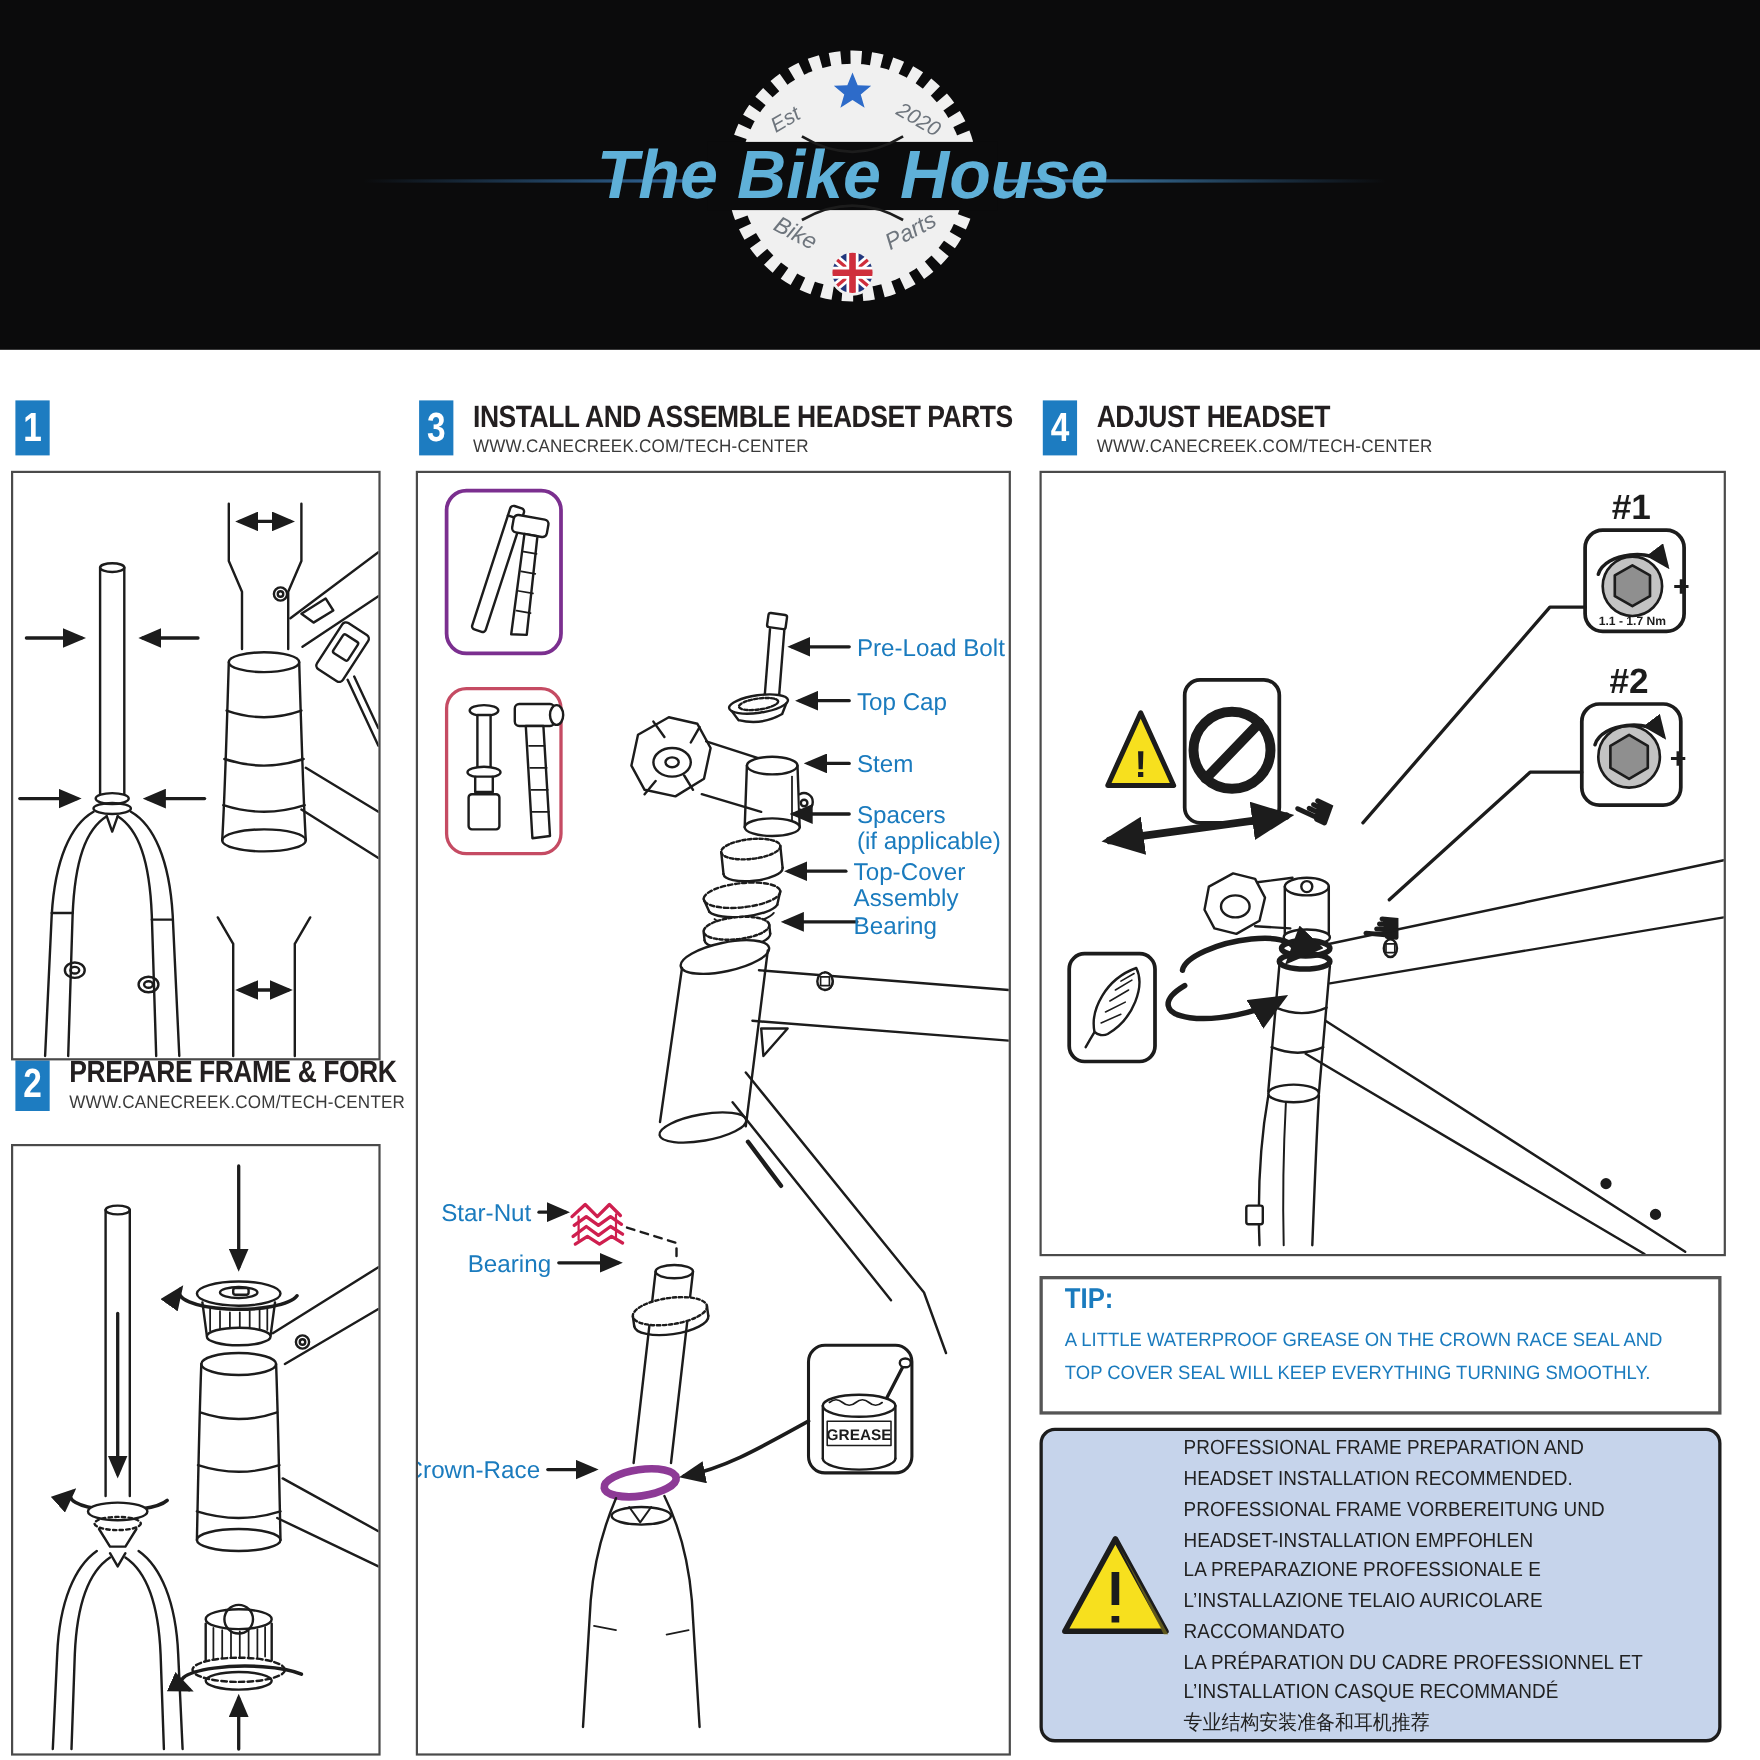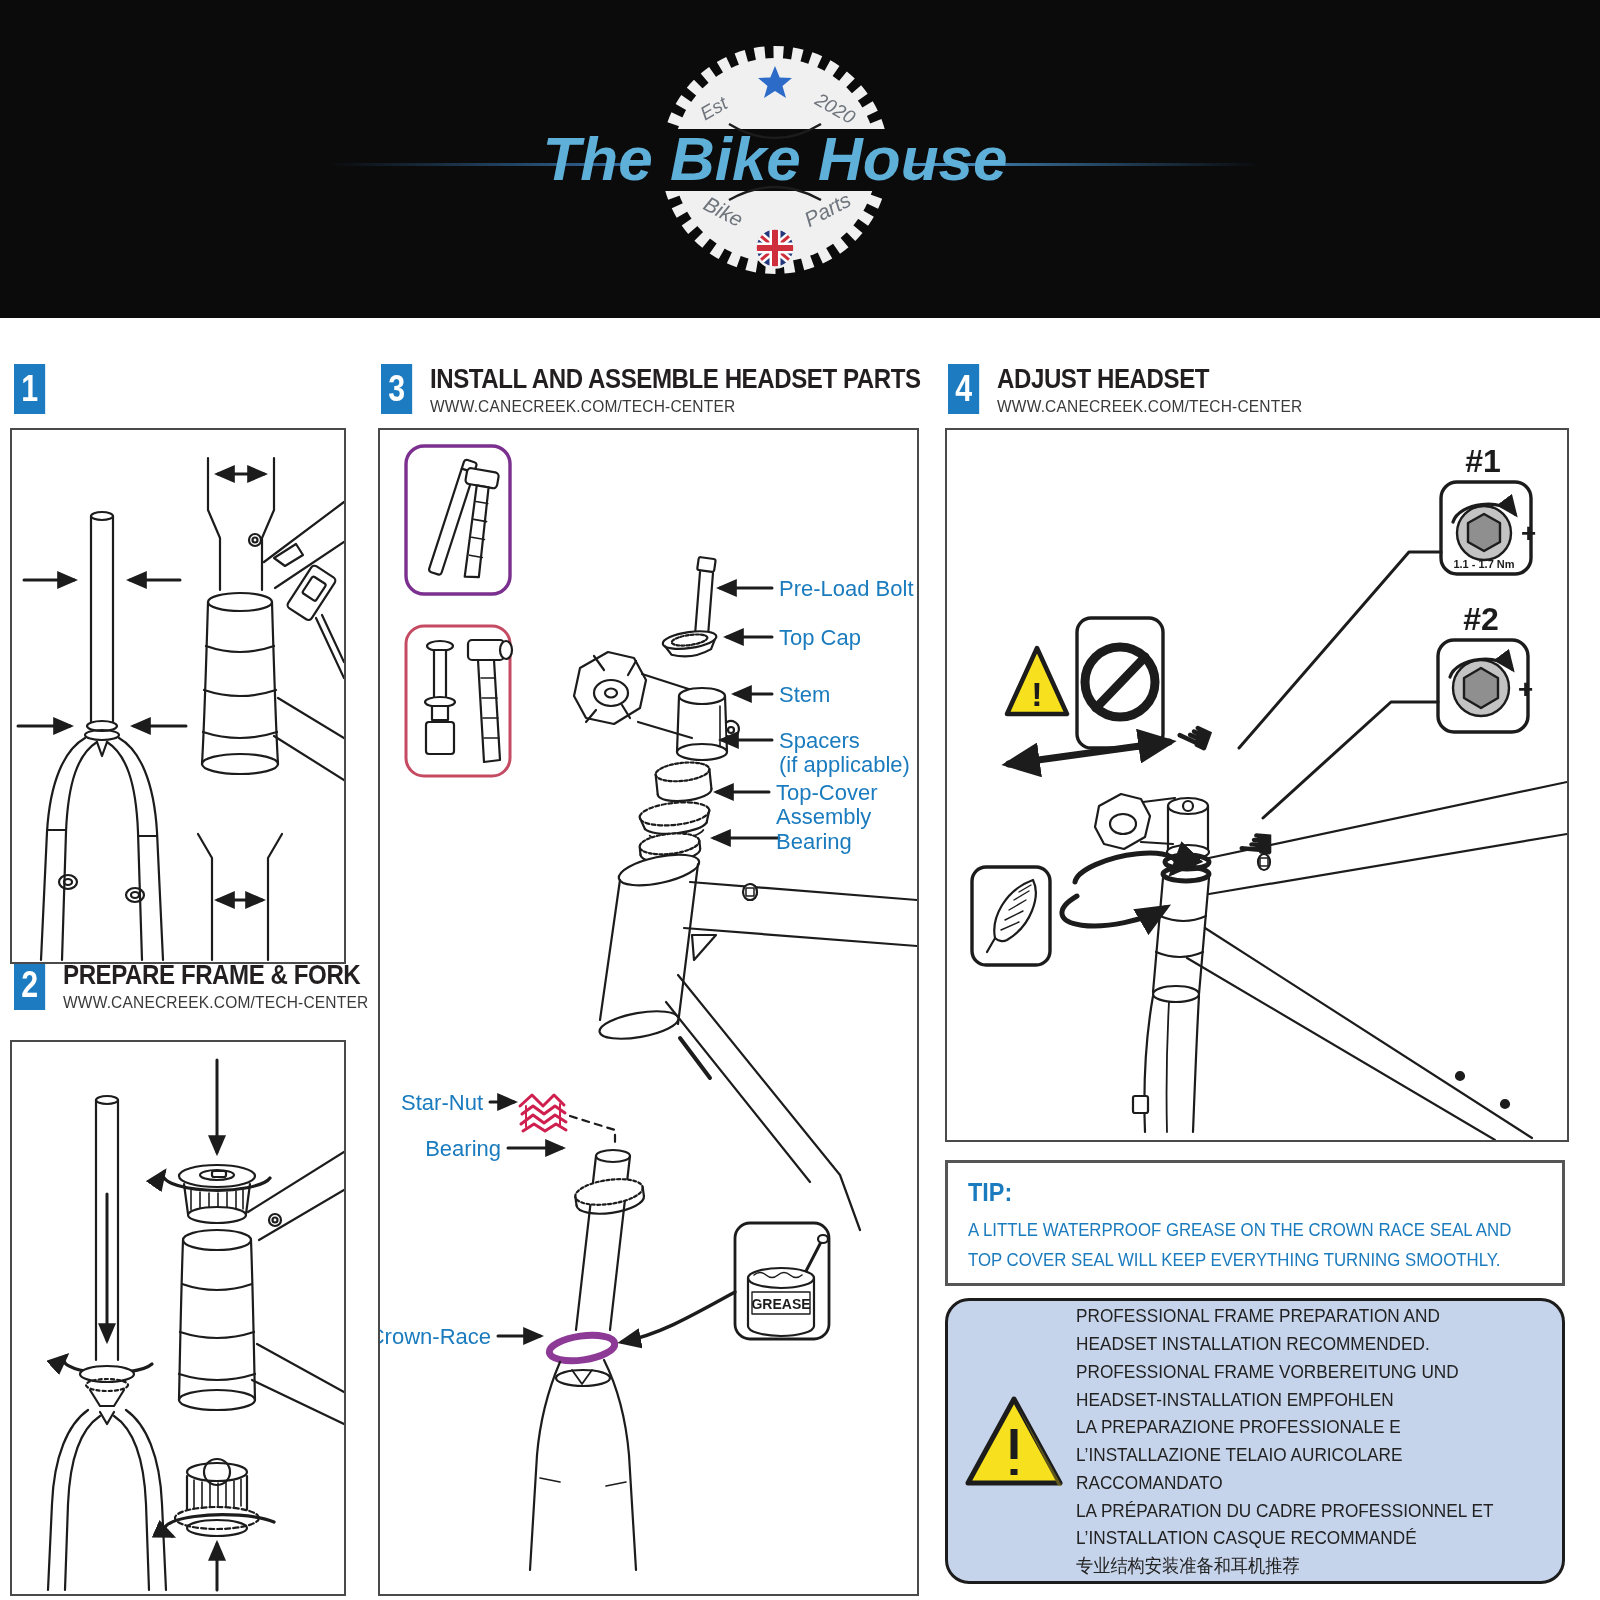"TIP:" .tipbox { padding: 14px 20px -> 2px 20px }
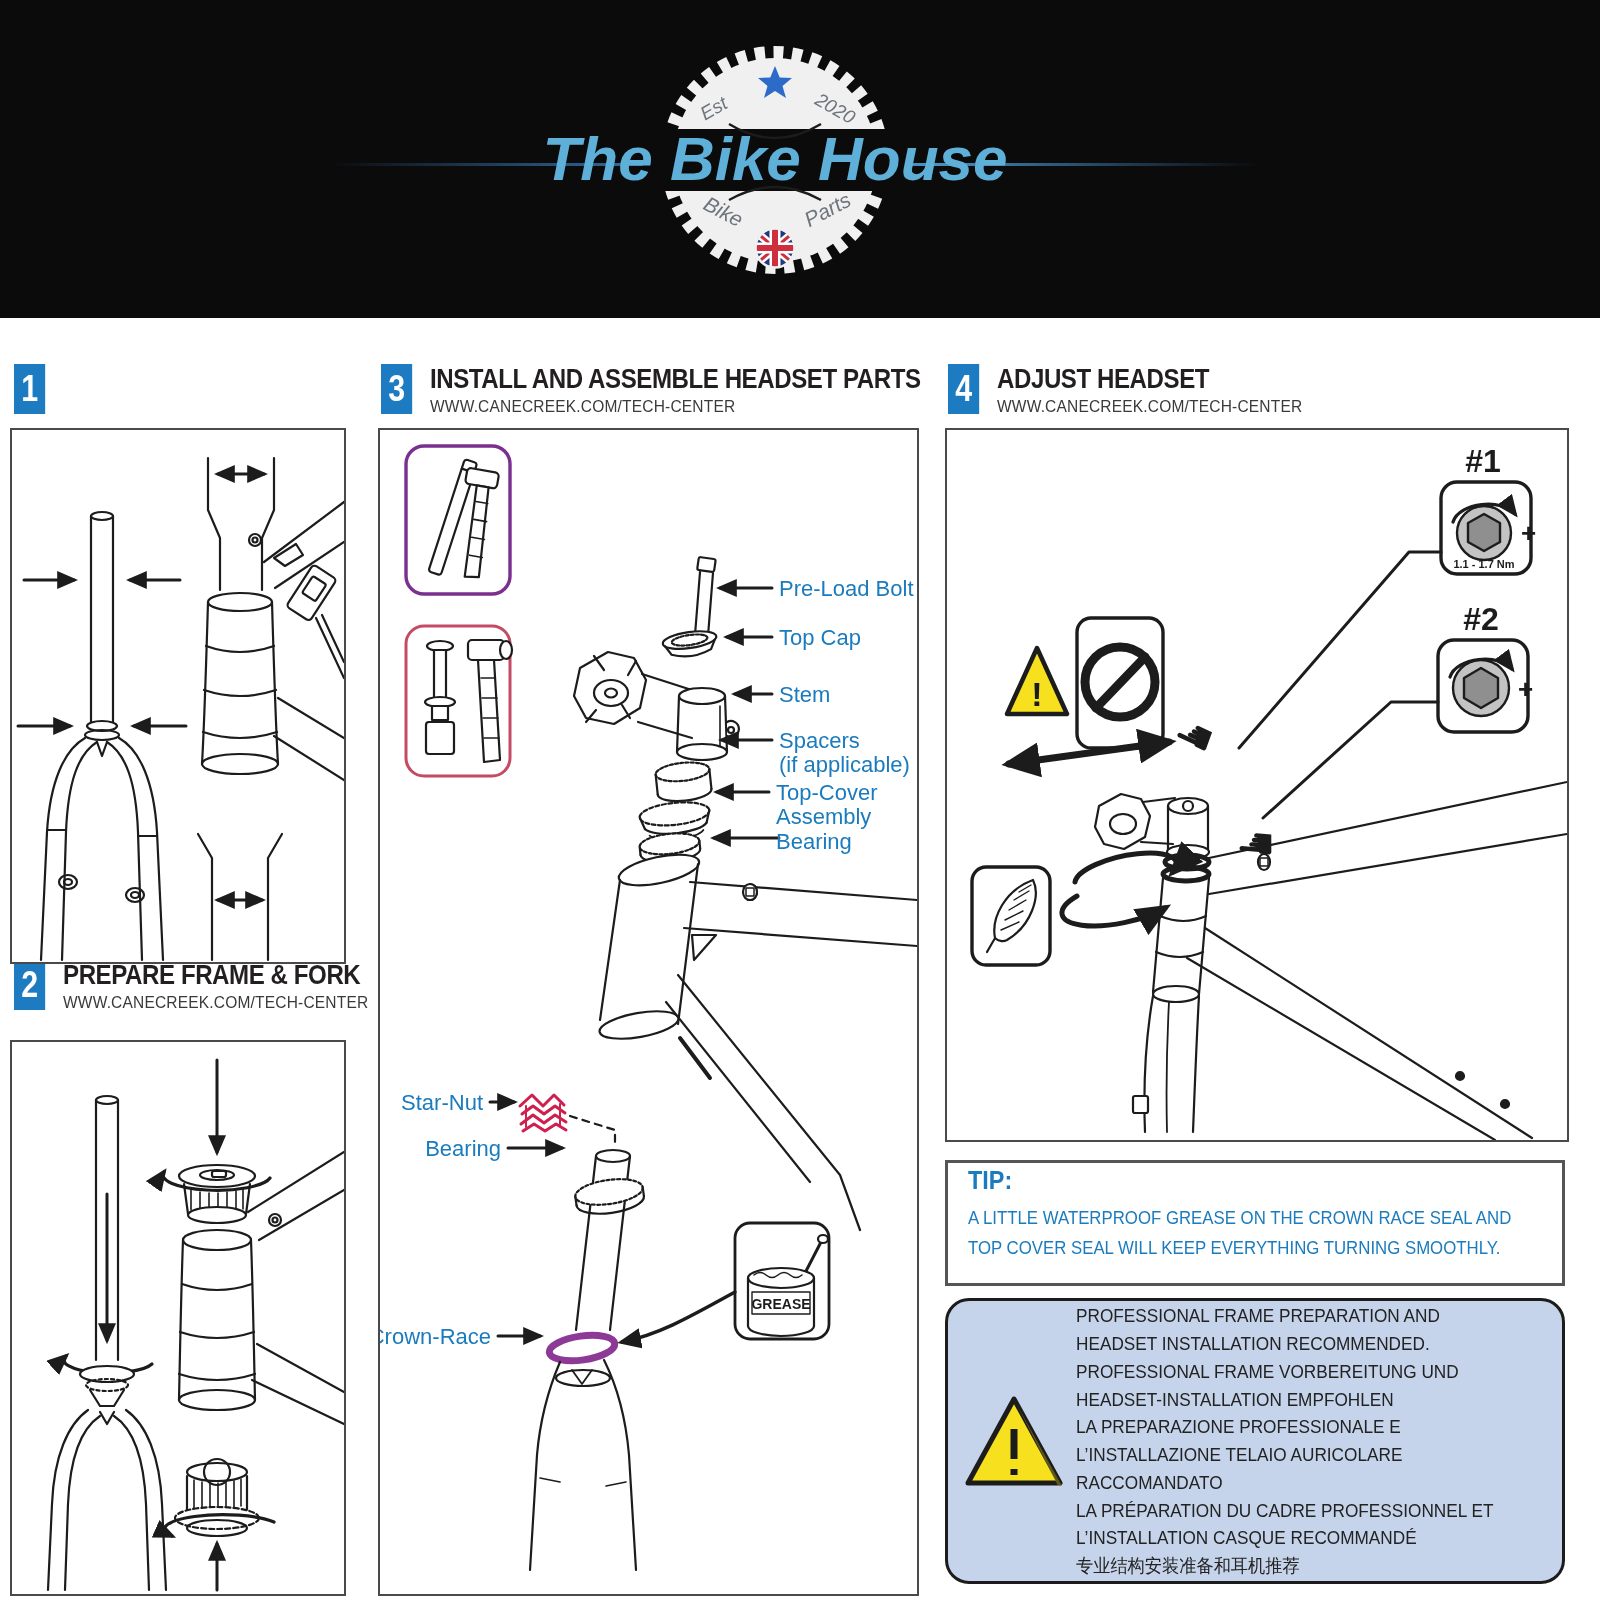"PROFESSIONAL FRAME PREPARATION AND" .warnbox { border-radius: 24px -> 14px }
